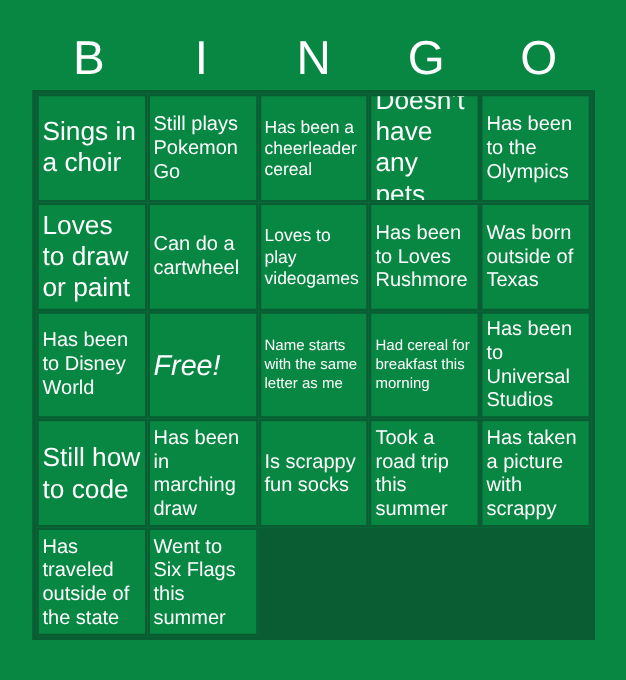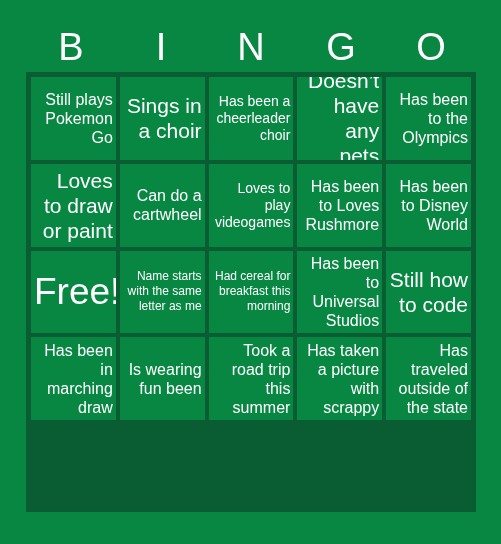"Doesn’t have any pets" .cell { text-align: right -> left }
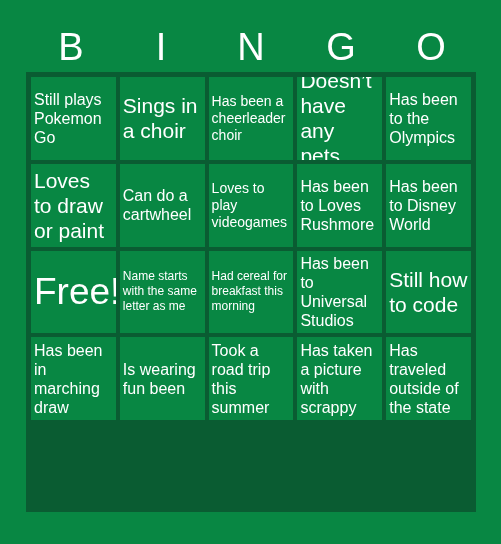"Still plays Pokemon Go" div.cell { order: before "Sings in a choir" -> after "Sings in a choir" }
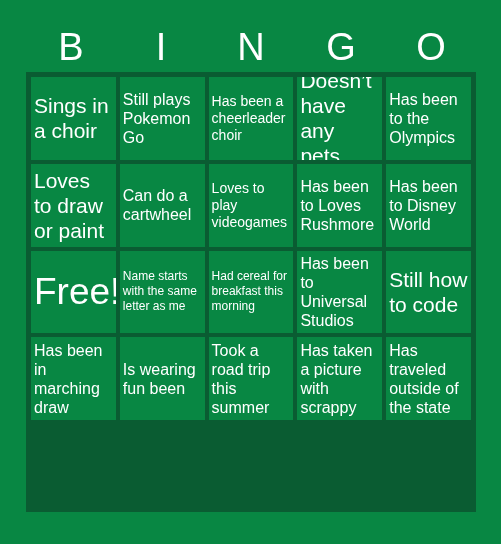"Has been a cheerleader choir" span.cell-text { text: choir -> cereal }
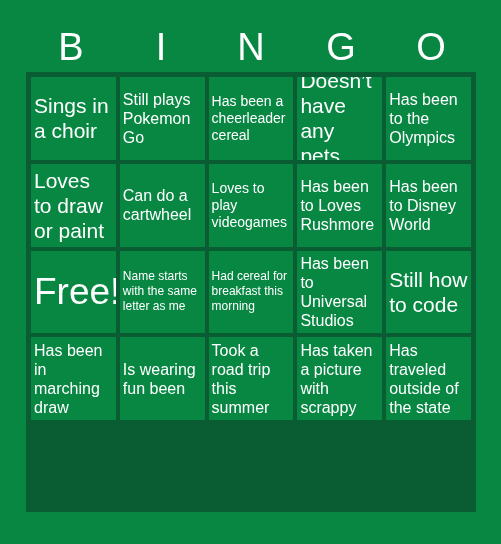"Was born outside of Texas" div.cell { html: none -> <div> <span>Was born outside of Texas</span> </div> }
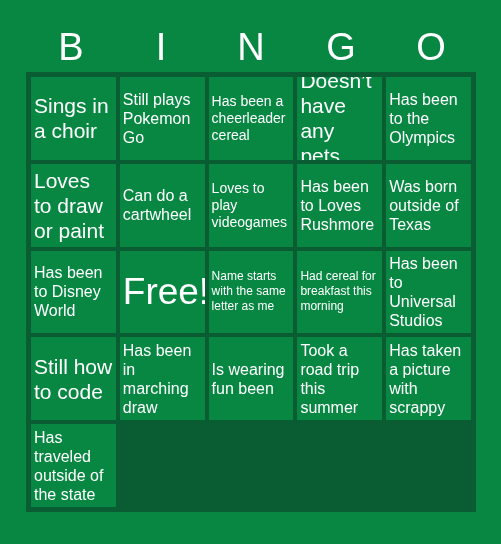"Free!" .sz-xl .cell-text { font-size: 37px -> 23px; font-style: none -> italic }
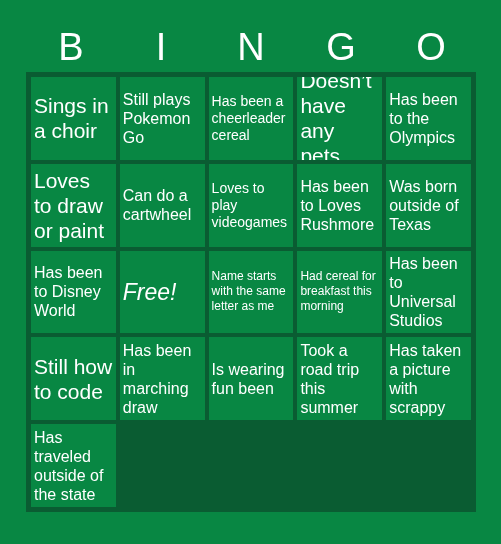"Is wearing fun been" span.cell-text { text: wearing fun been -> scrappy fun socks }
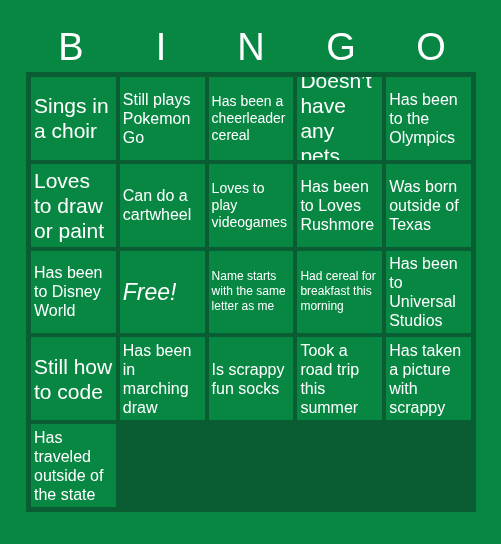"Went to Six Flags this" div.cell { html: none -> <div> <span>Went to Six Flags this summer</span> </div> }
